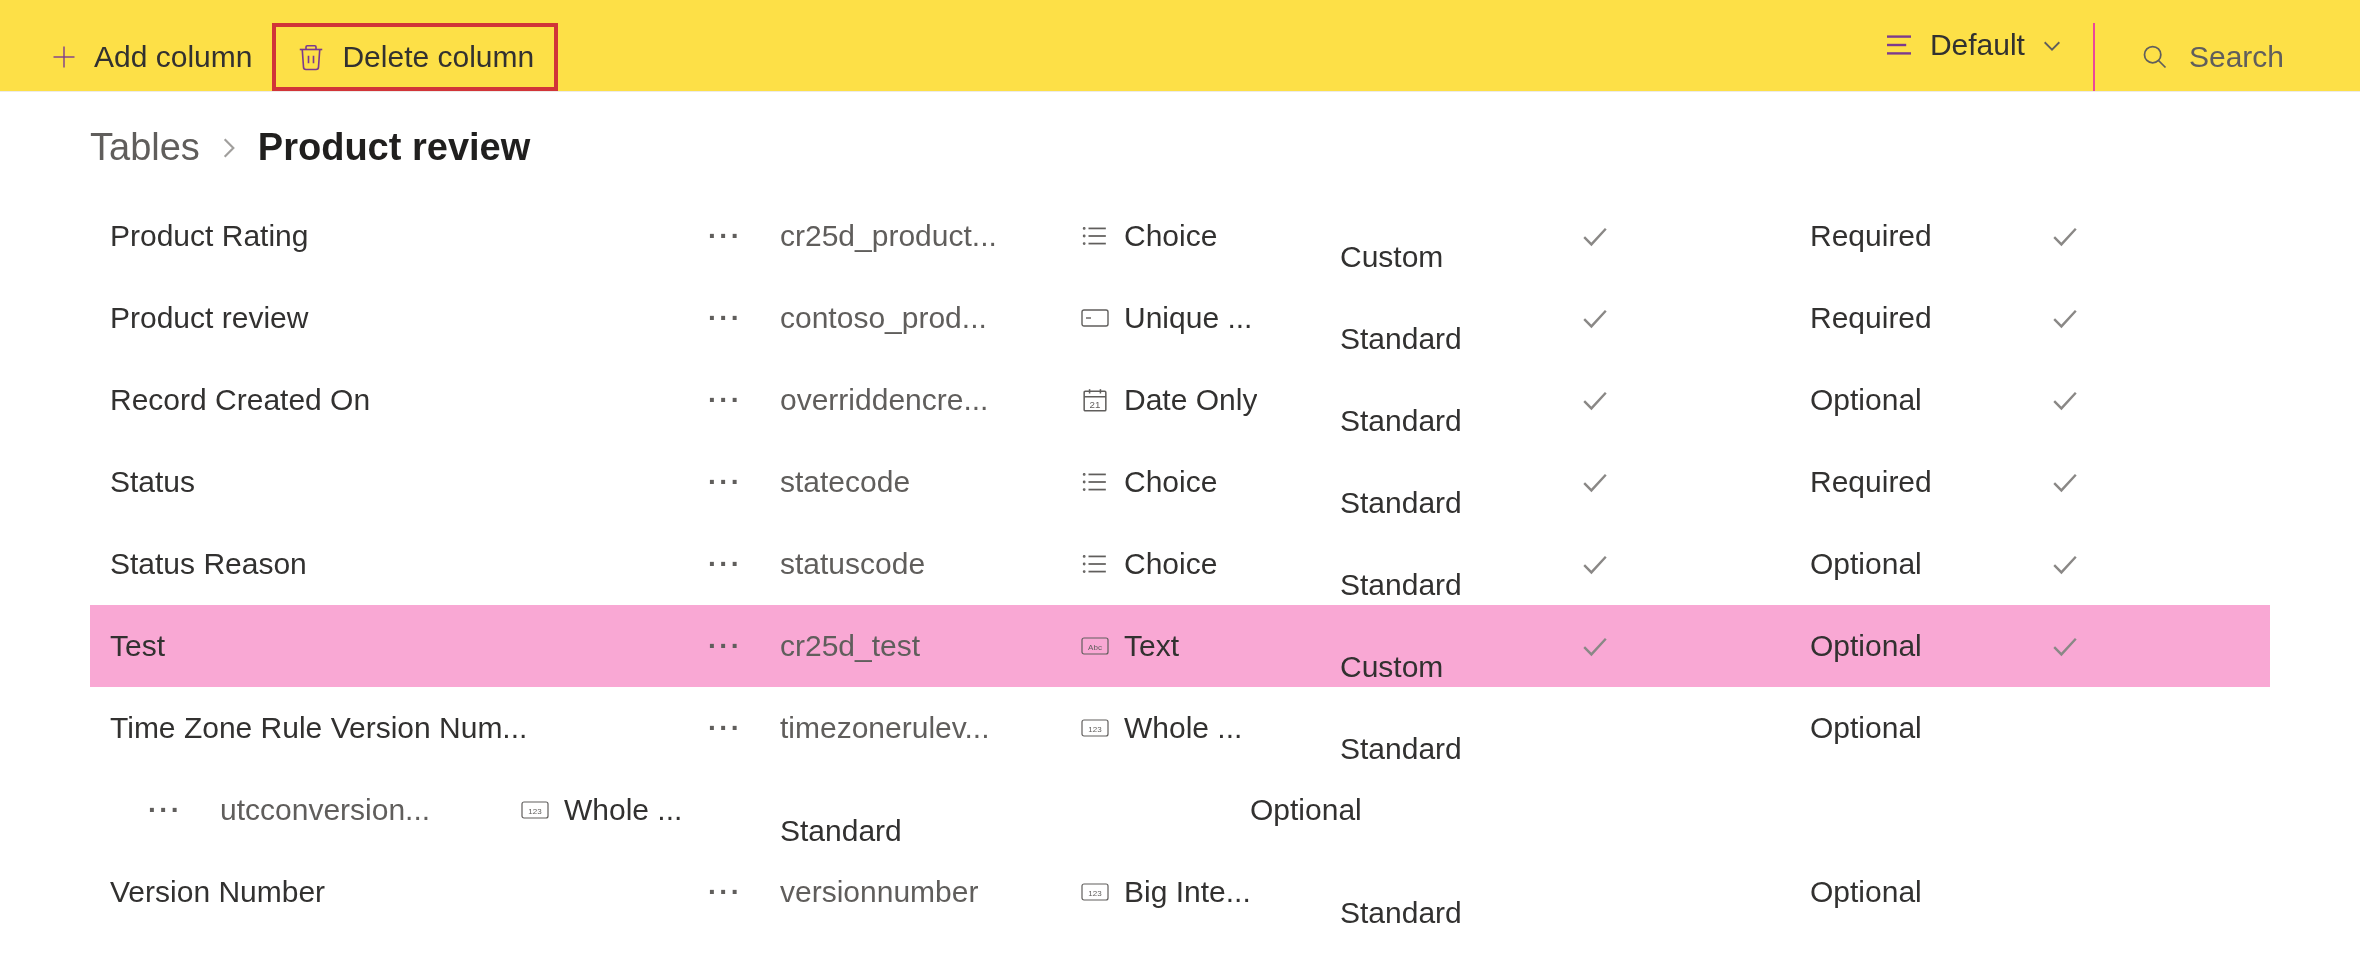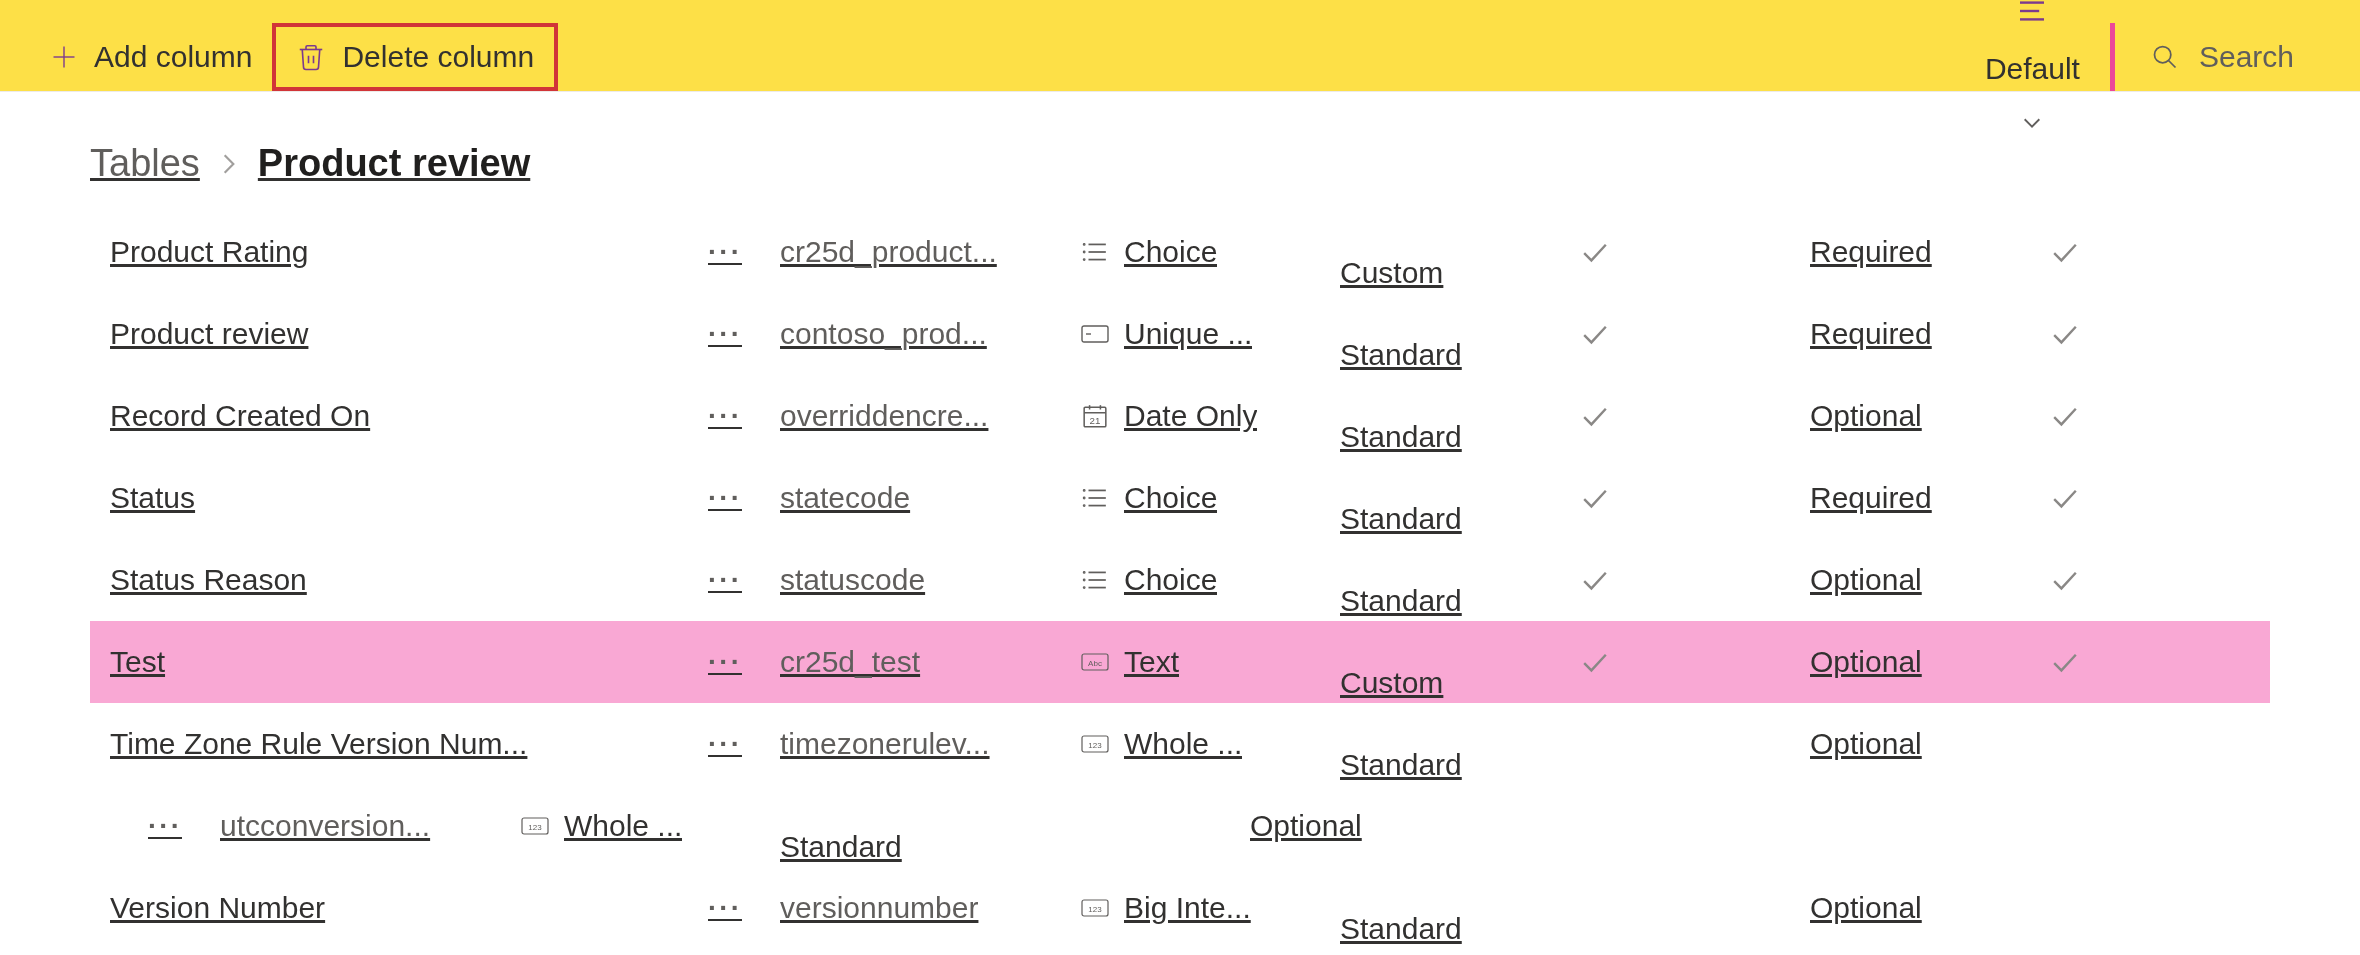"Default" .view-selector { flex-direction: column -> none; gap: 29px -> 16px }
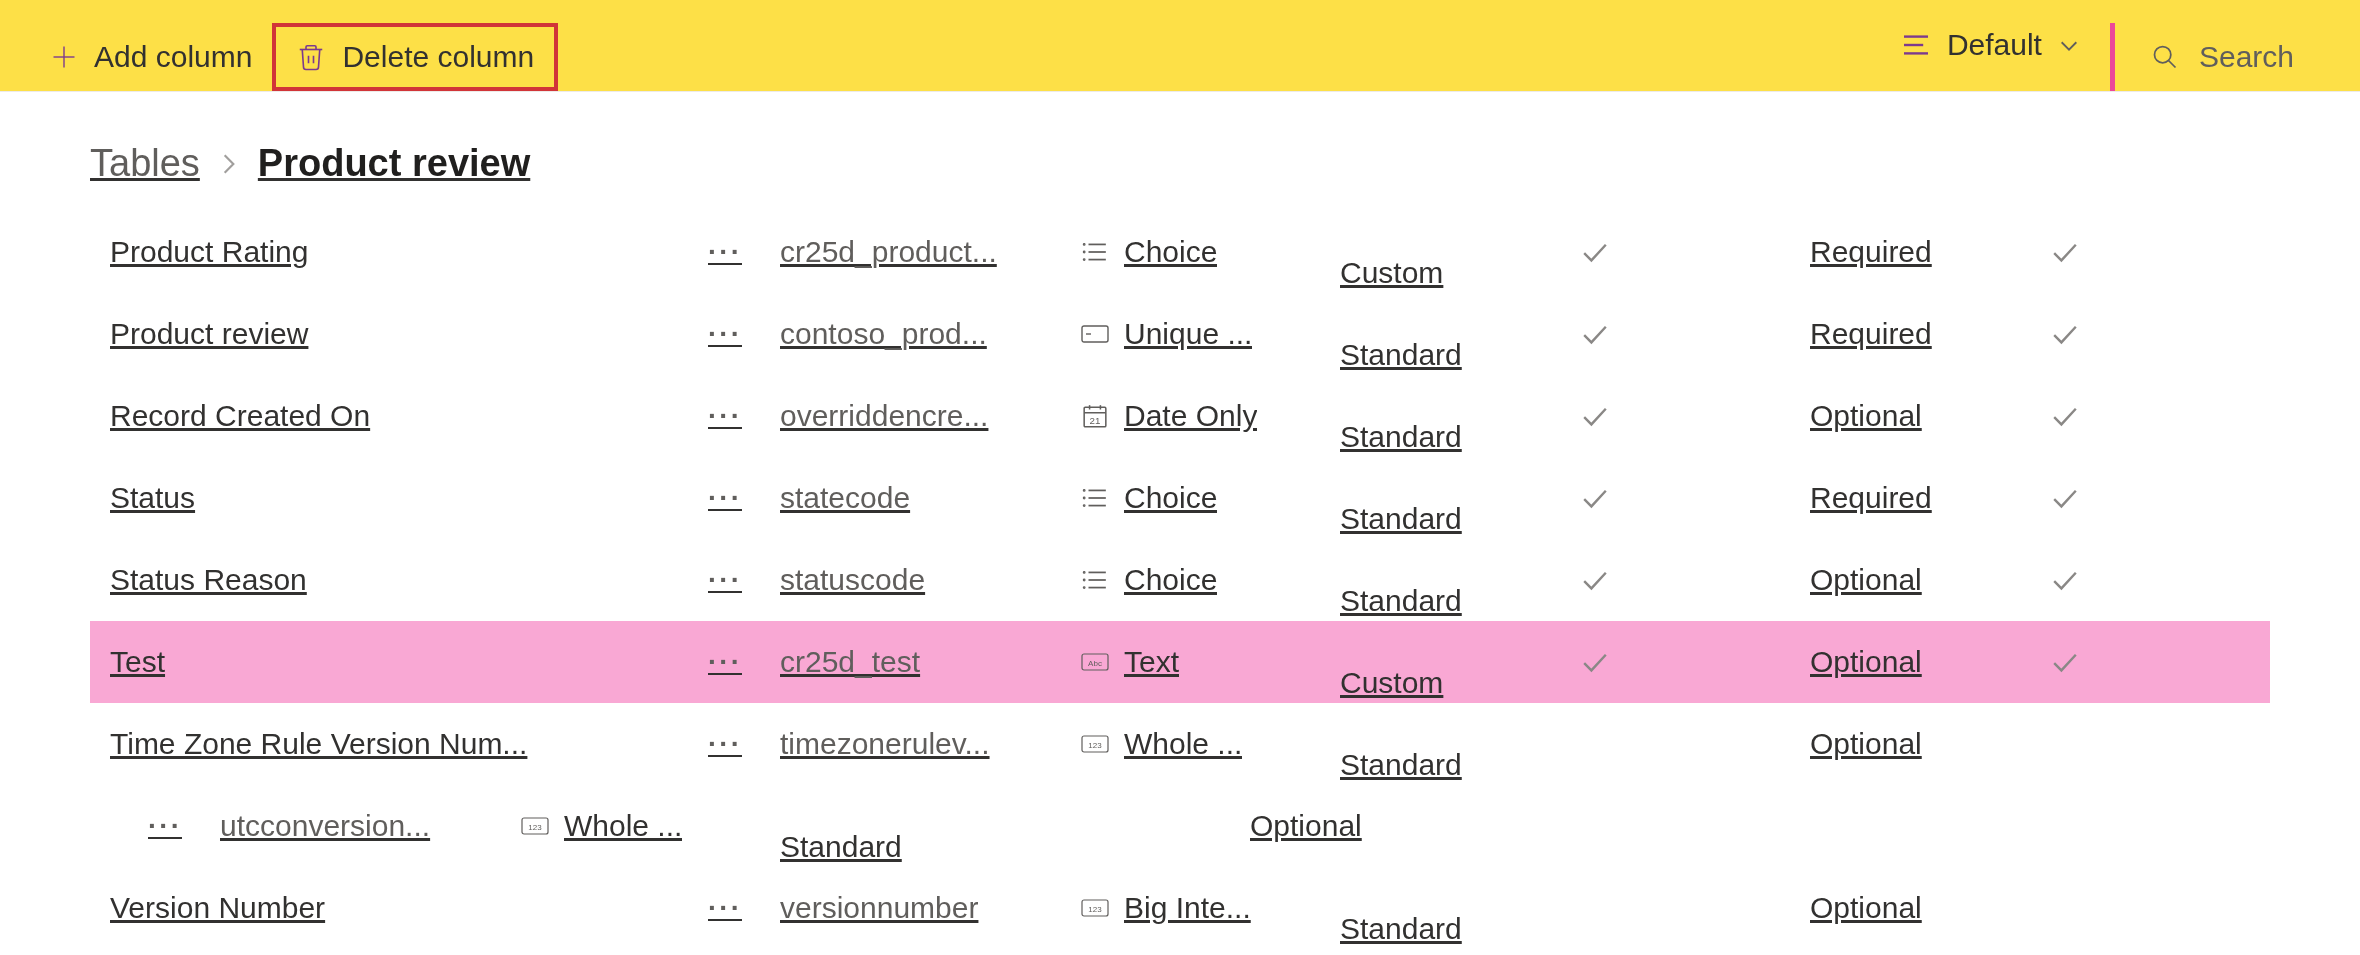"Search" .search-area { border-left: 5px solid #ec4899 -> 2px solid #ec4899; padding: 0 36px -> 0 46px }
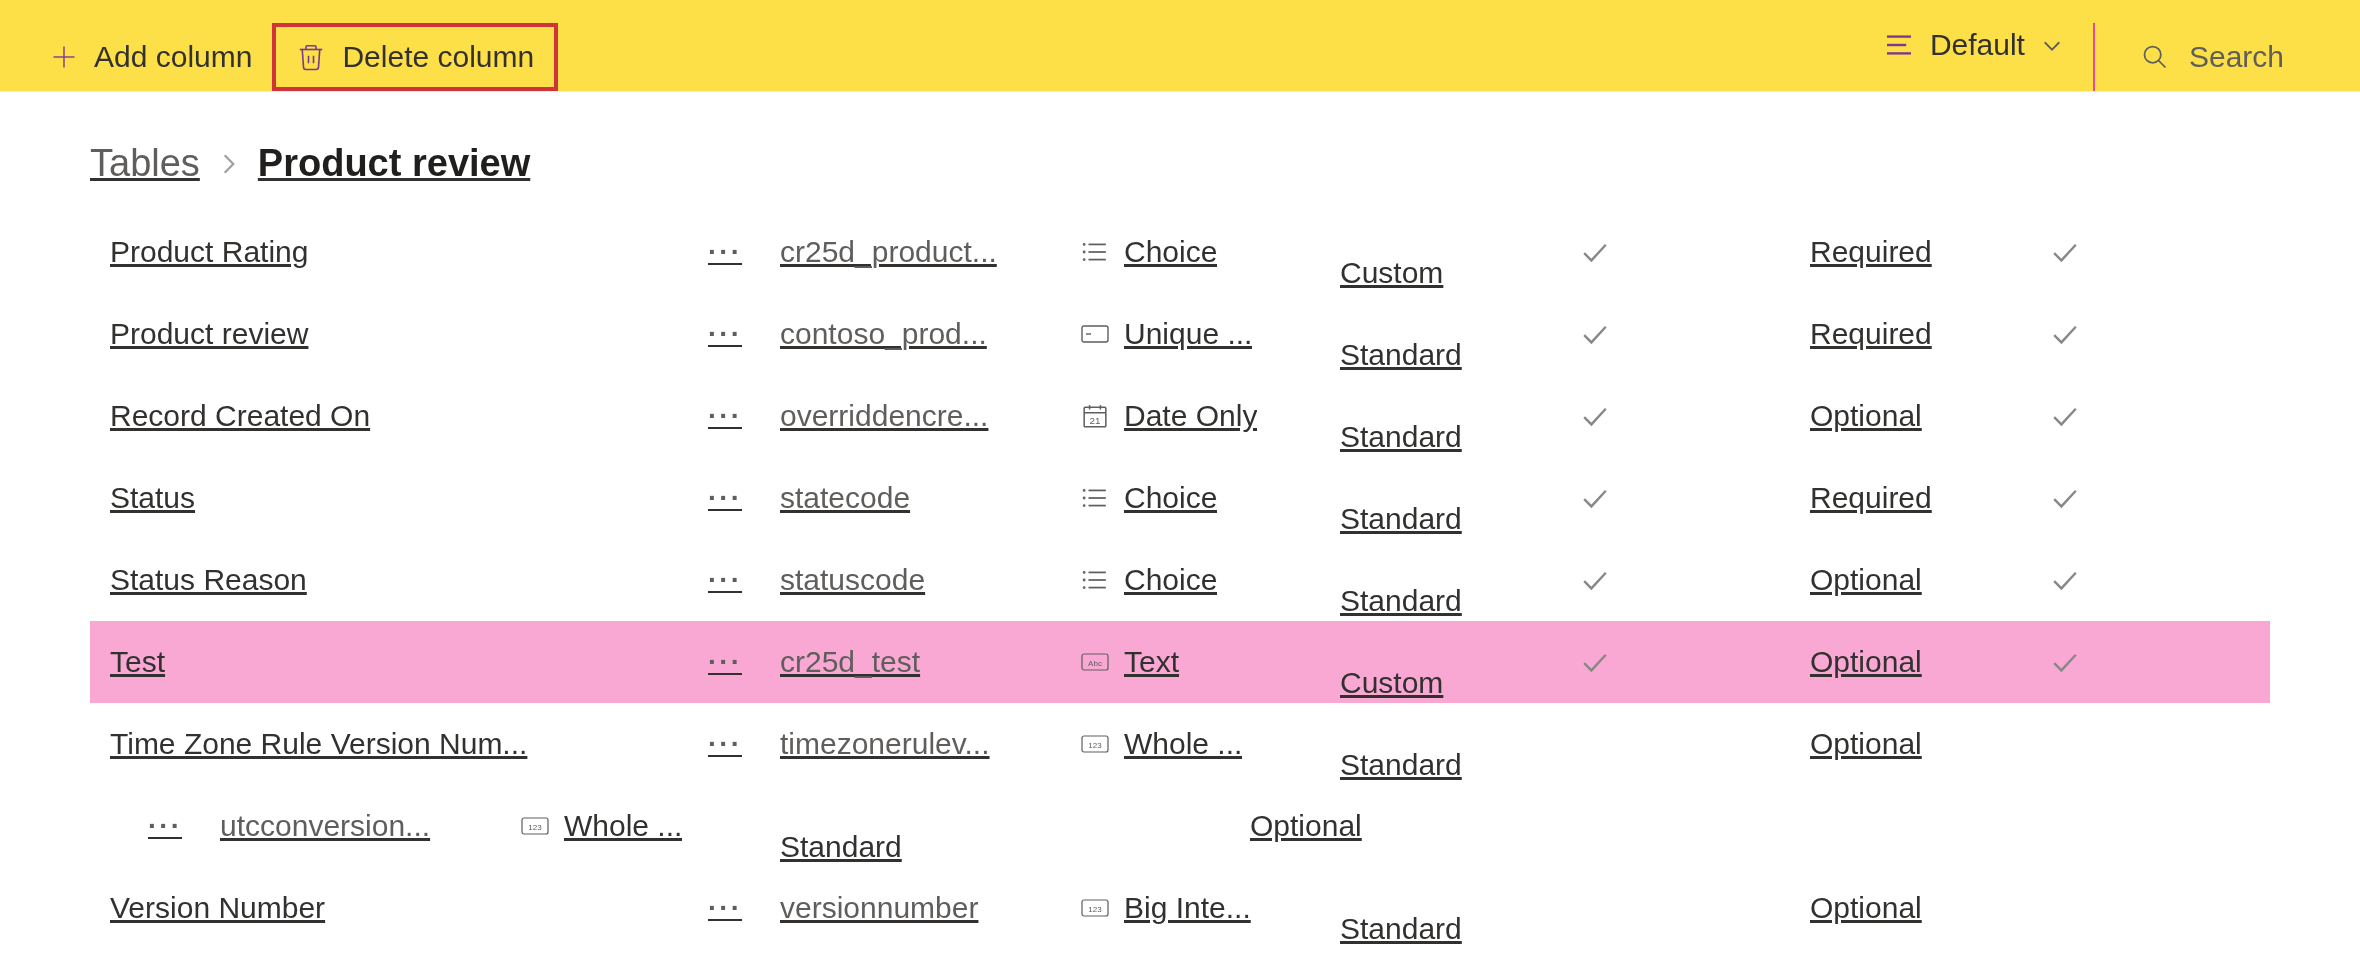"Tables" .content { padding: 50px 90px 0 90px -> 34px 90px 0 90px; text-decoration: underline -> none }
